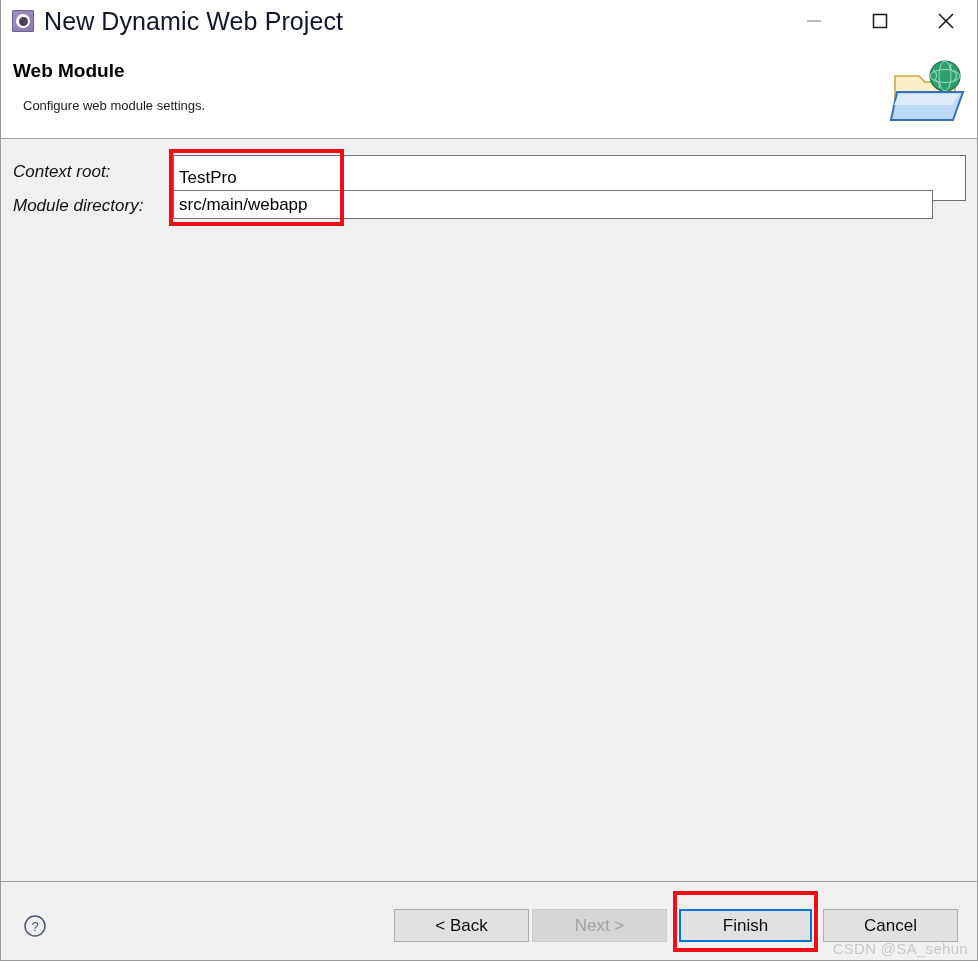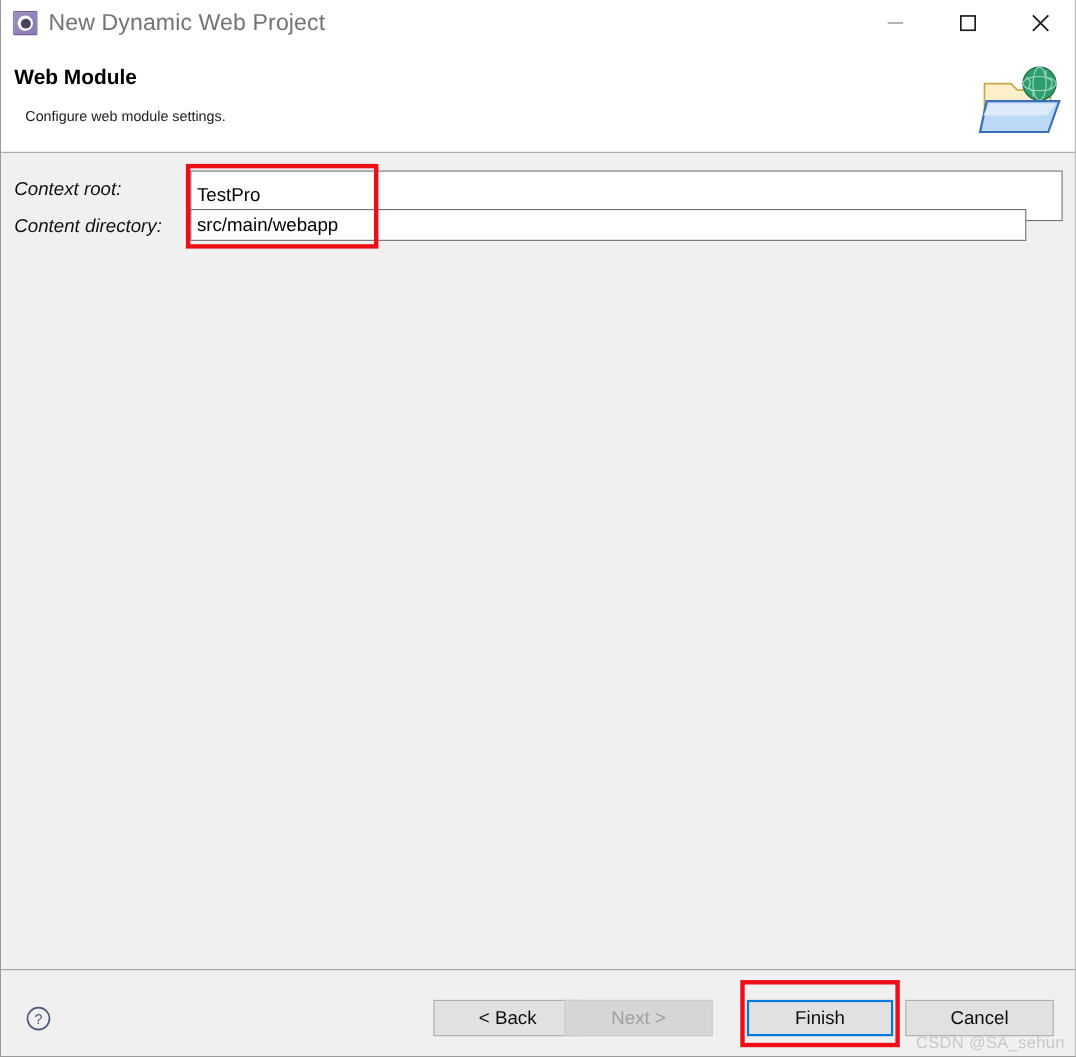"New Dynamic Web Project" .title-text { color: #737373 -> #0f172a; font-size: 21px -> 25px }
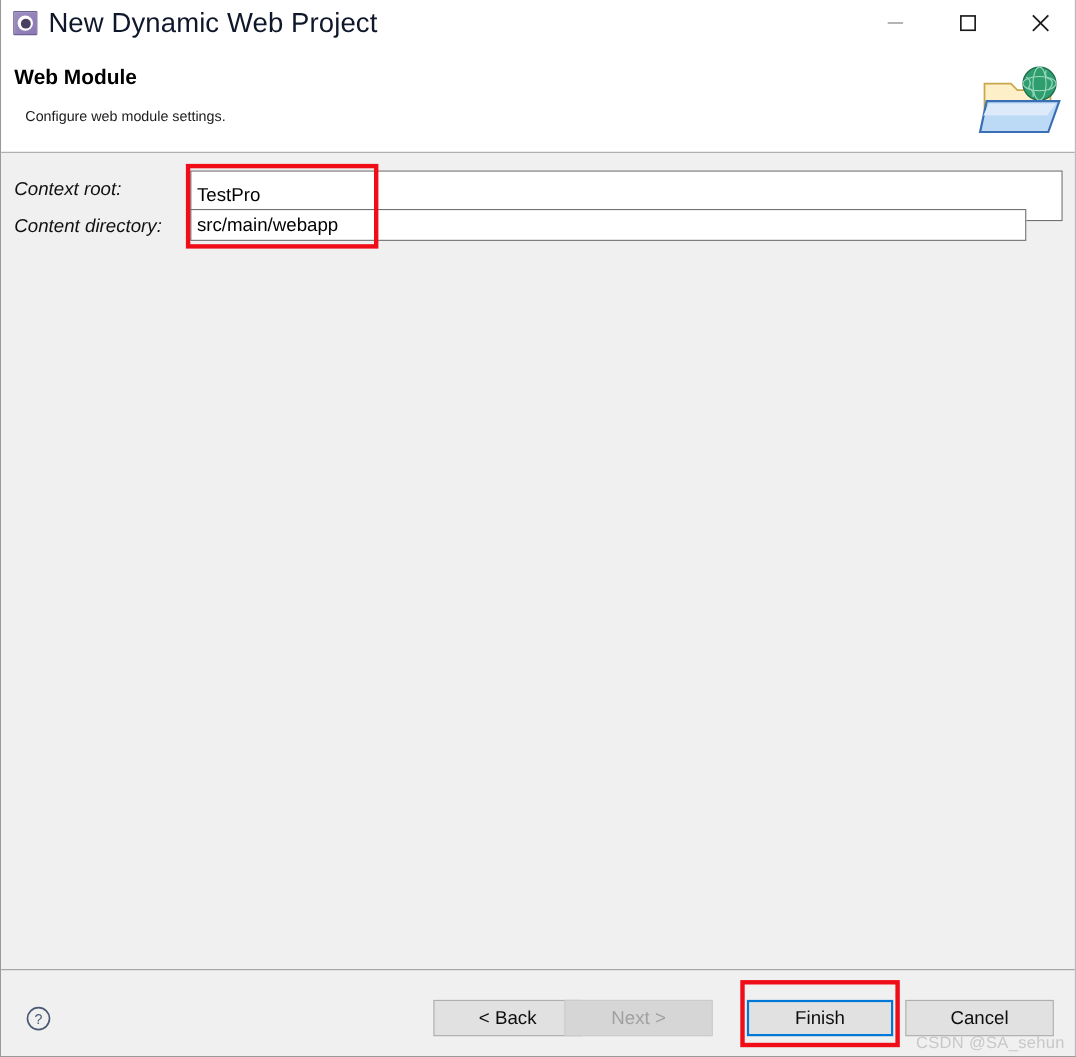"Content directory:" div.field-label { text: Content -> Module }
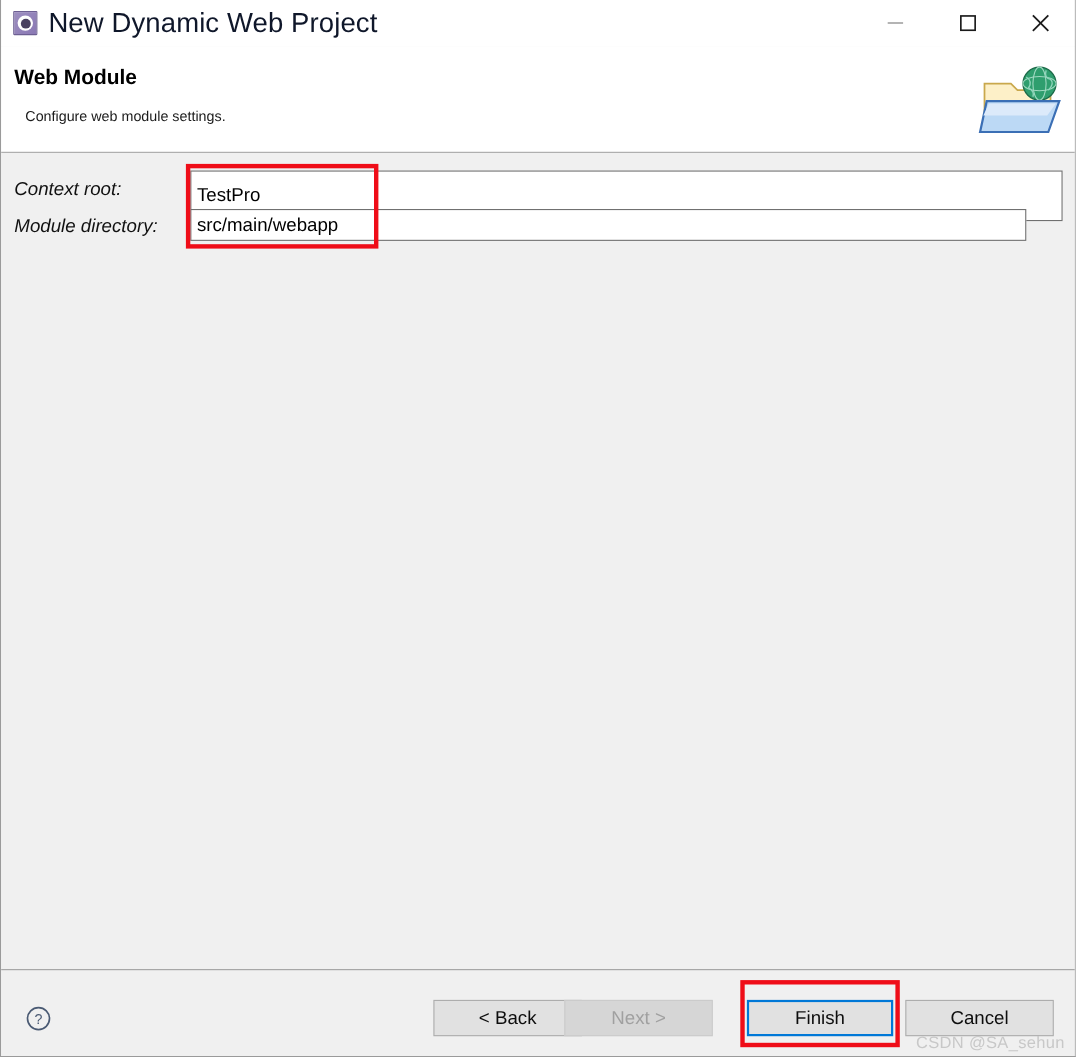"Next >" div.btn { left: 512px -> 531px }
